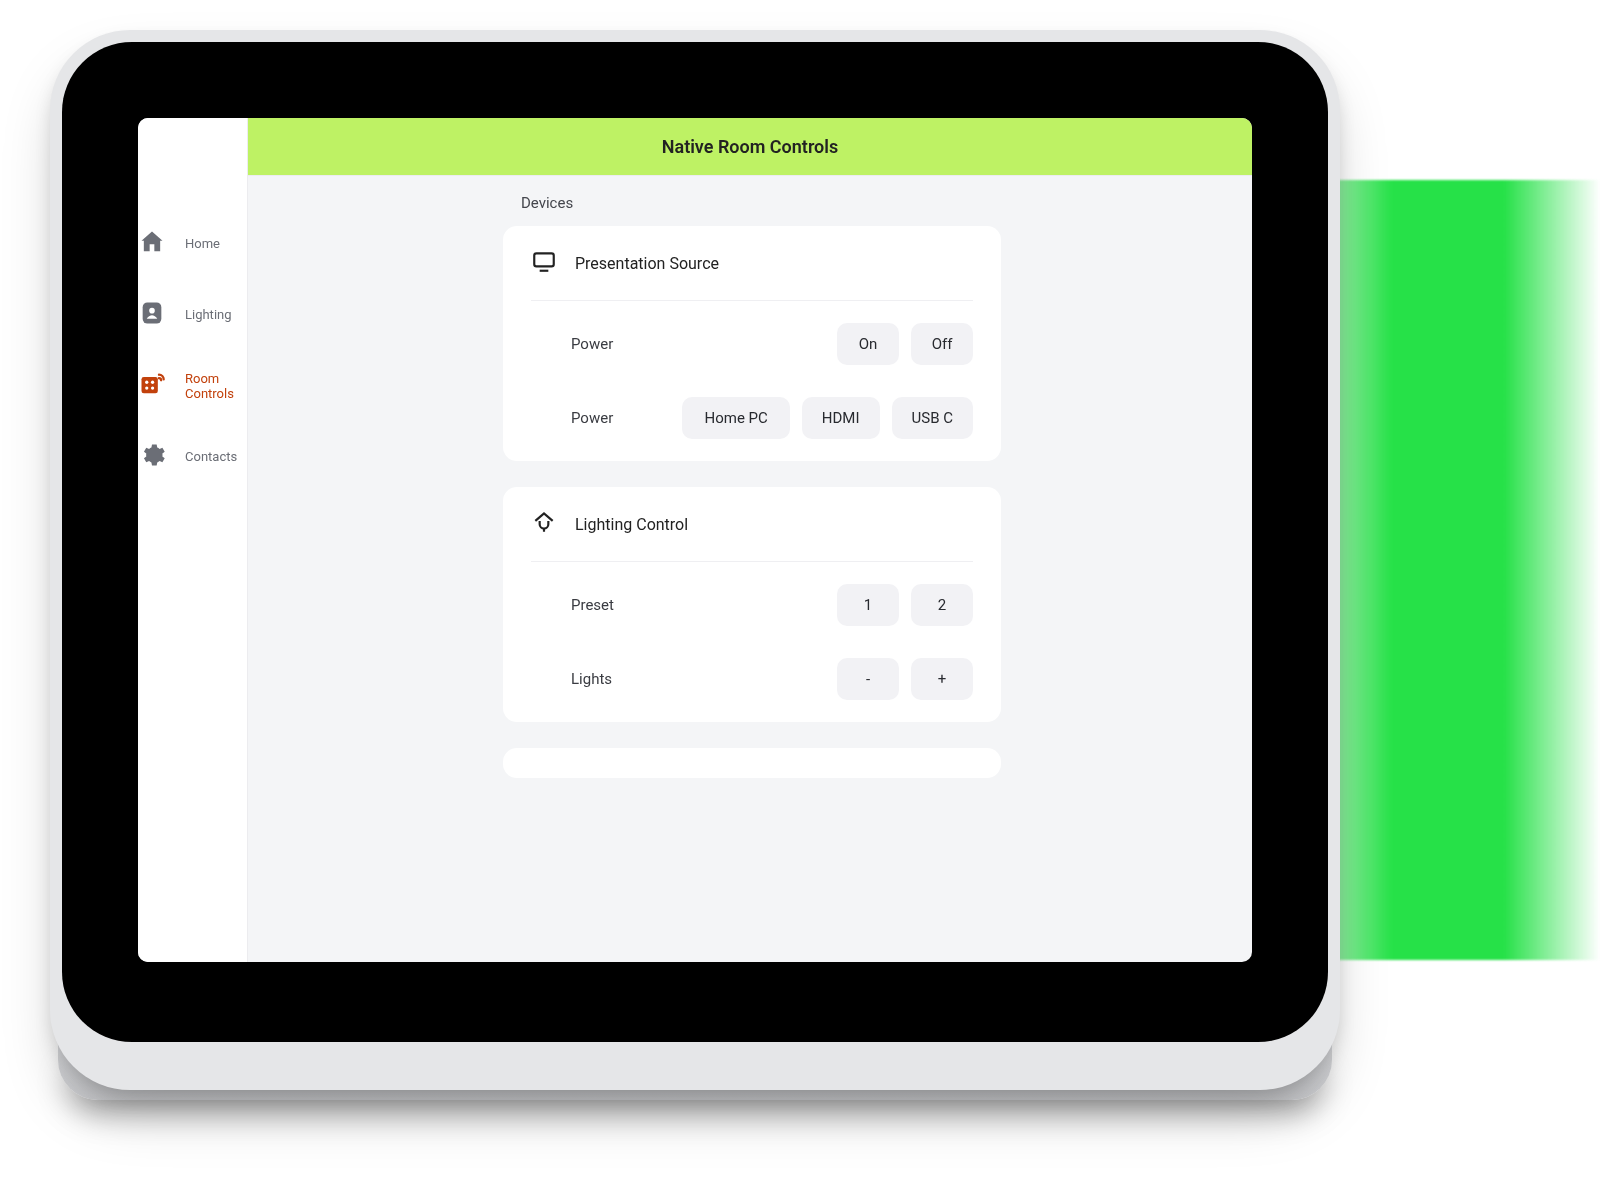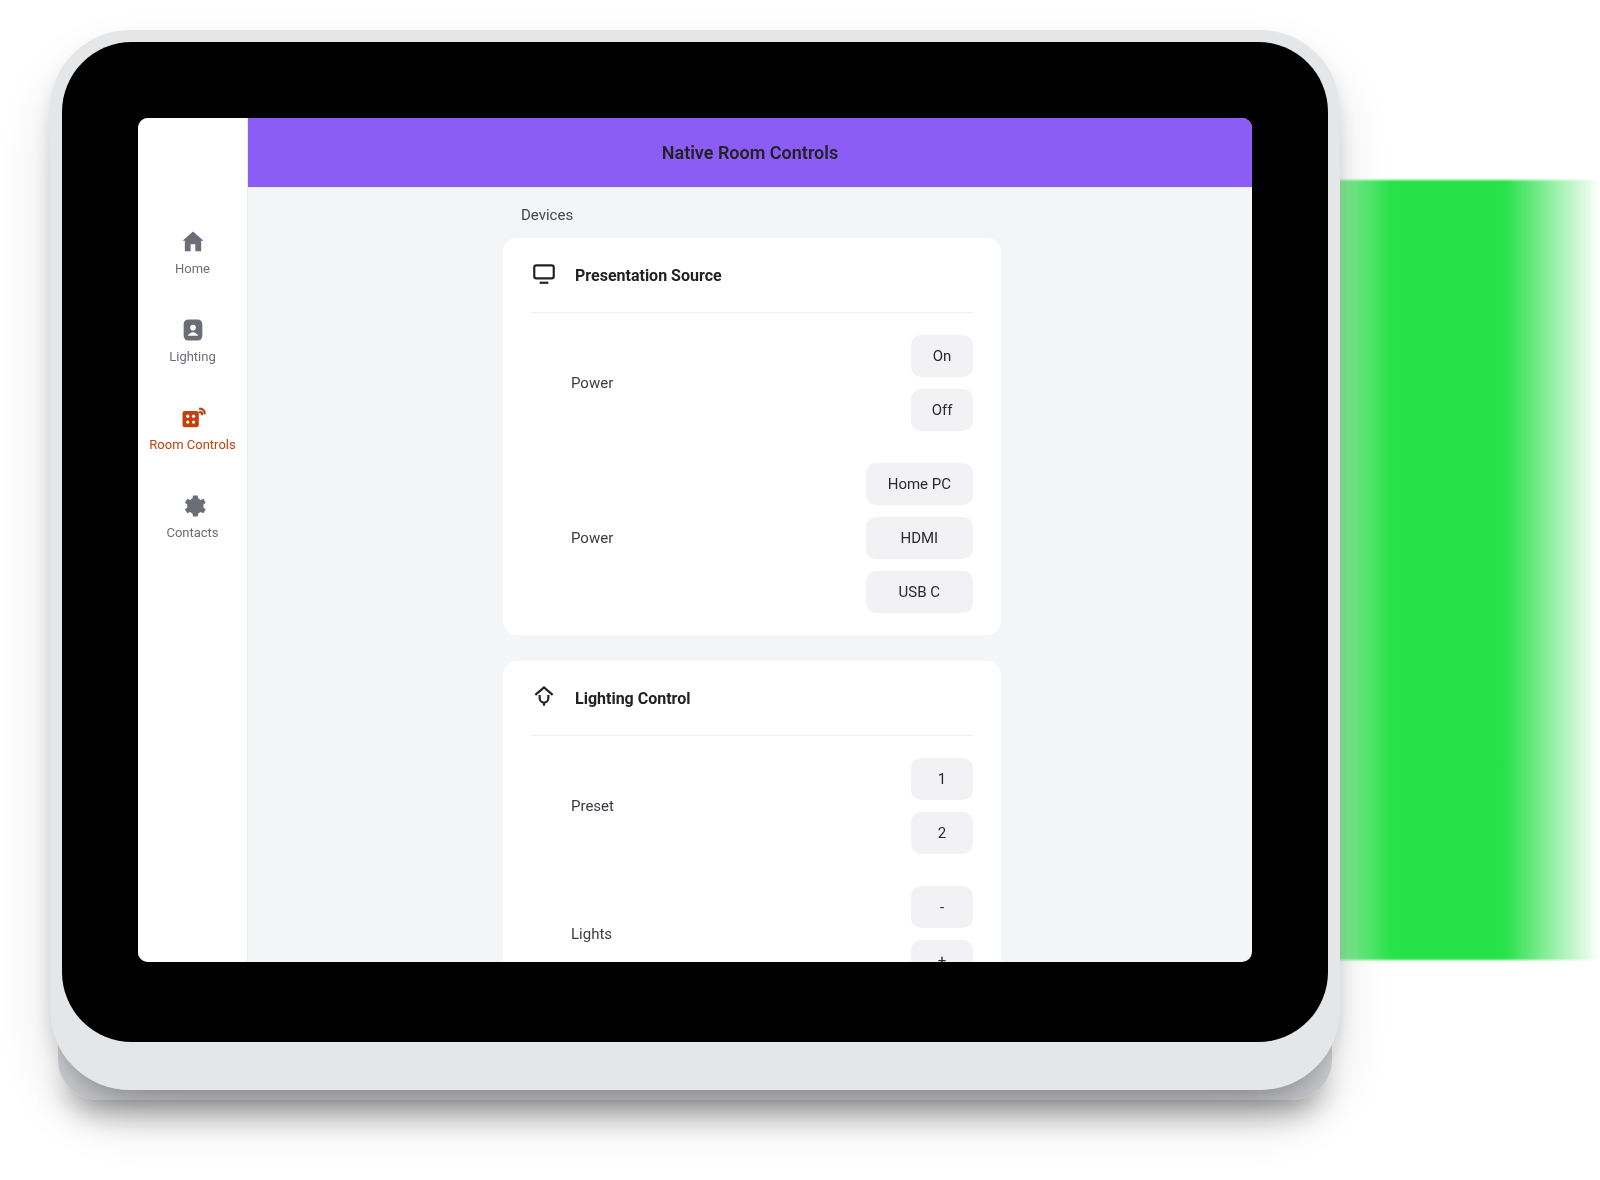"Native Room Controls" .header { background: #8b5cf6 -> #bef264; padding: 24px 0 -> 18px 0 }
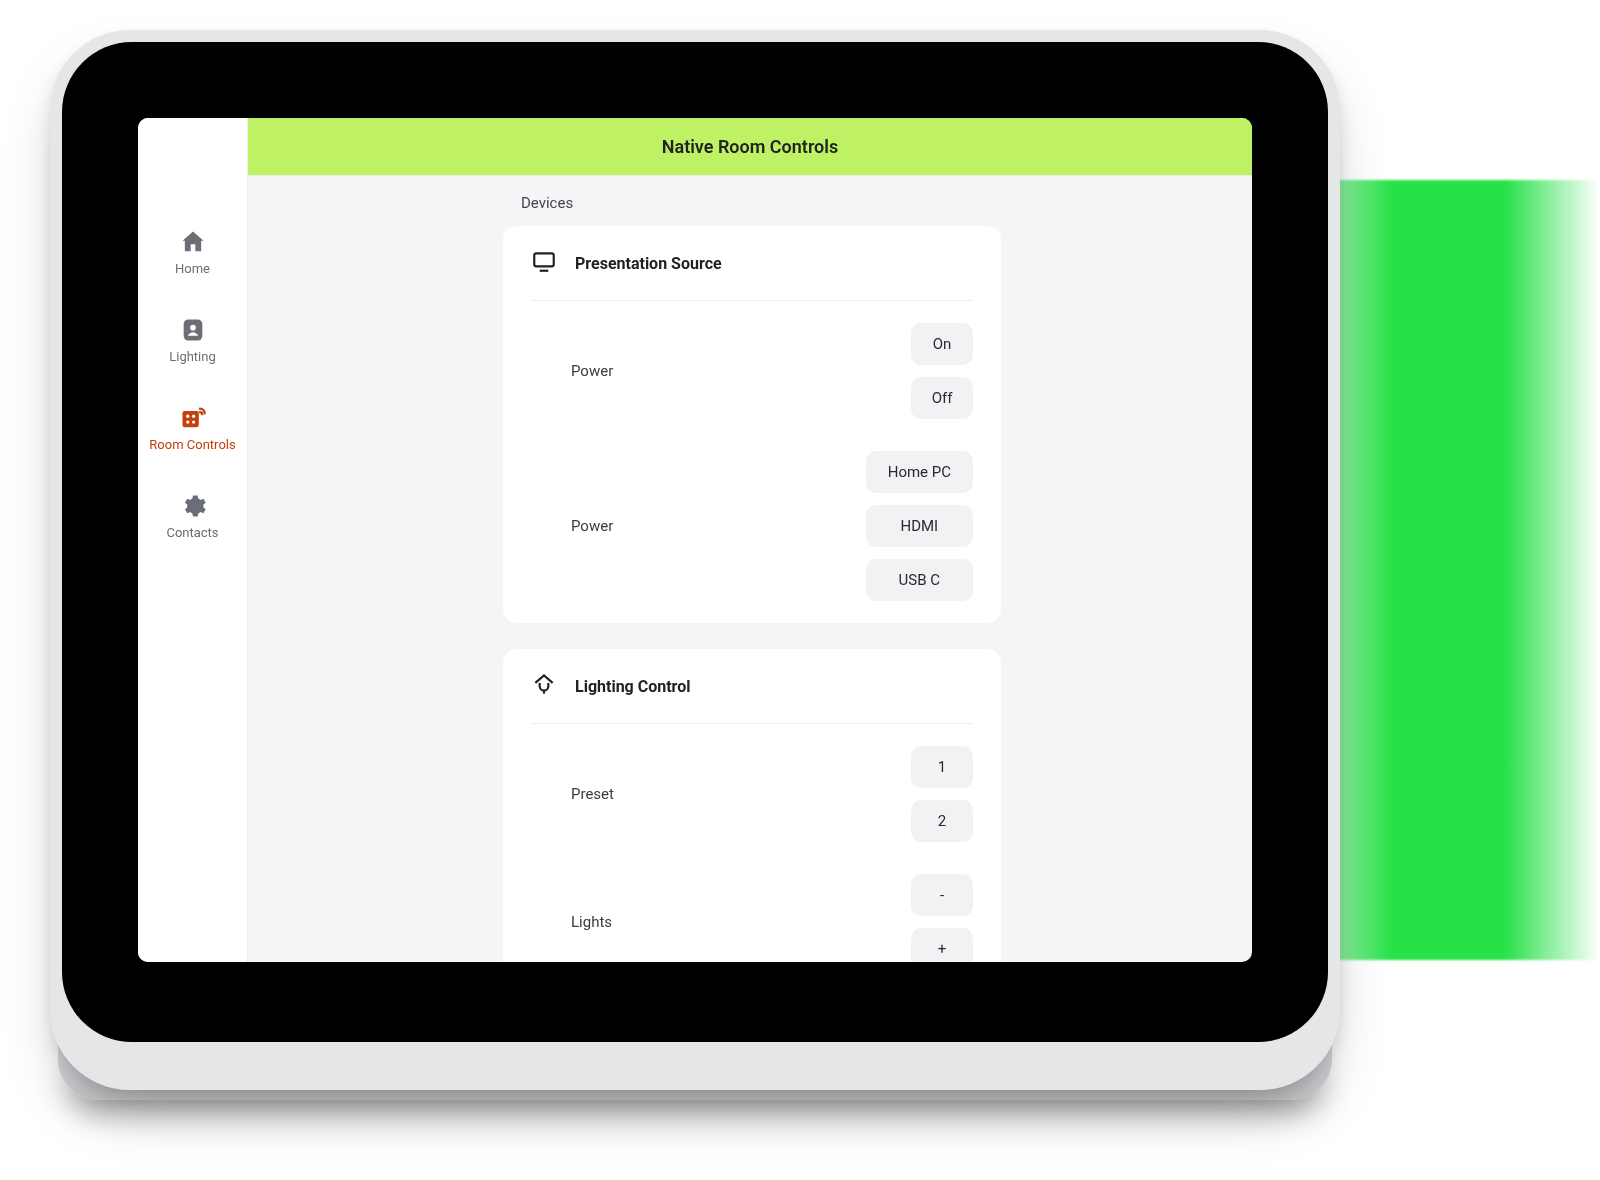"Home" .nav-item { flex-direction: column -> none; gap: 2px -> 19px }
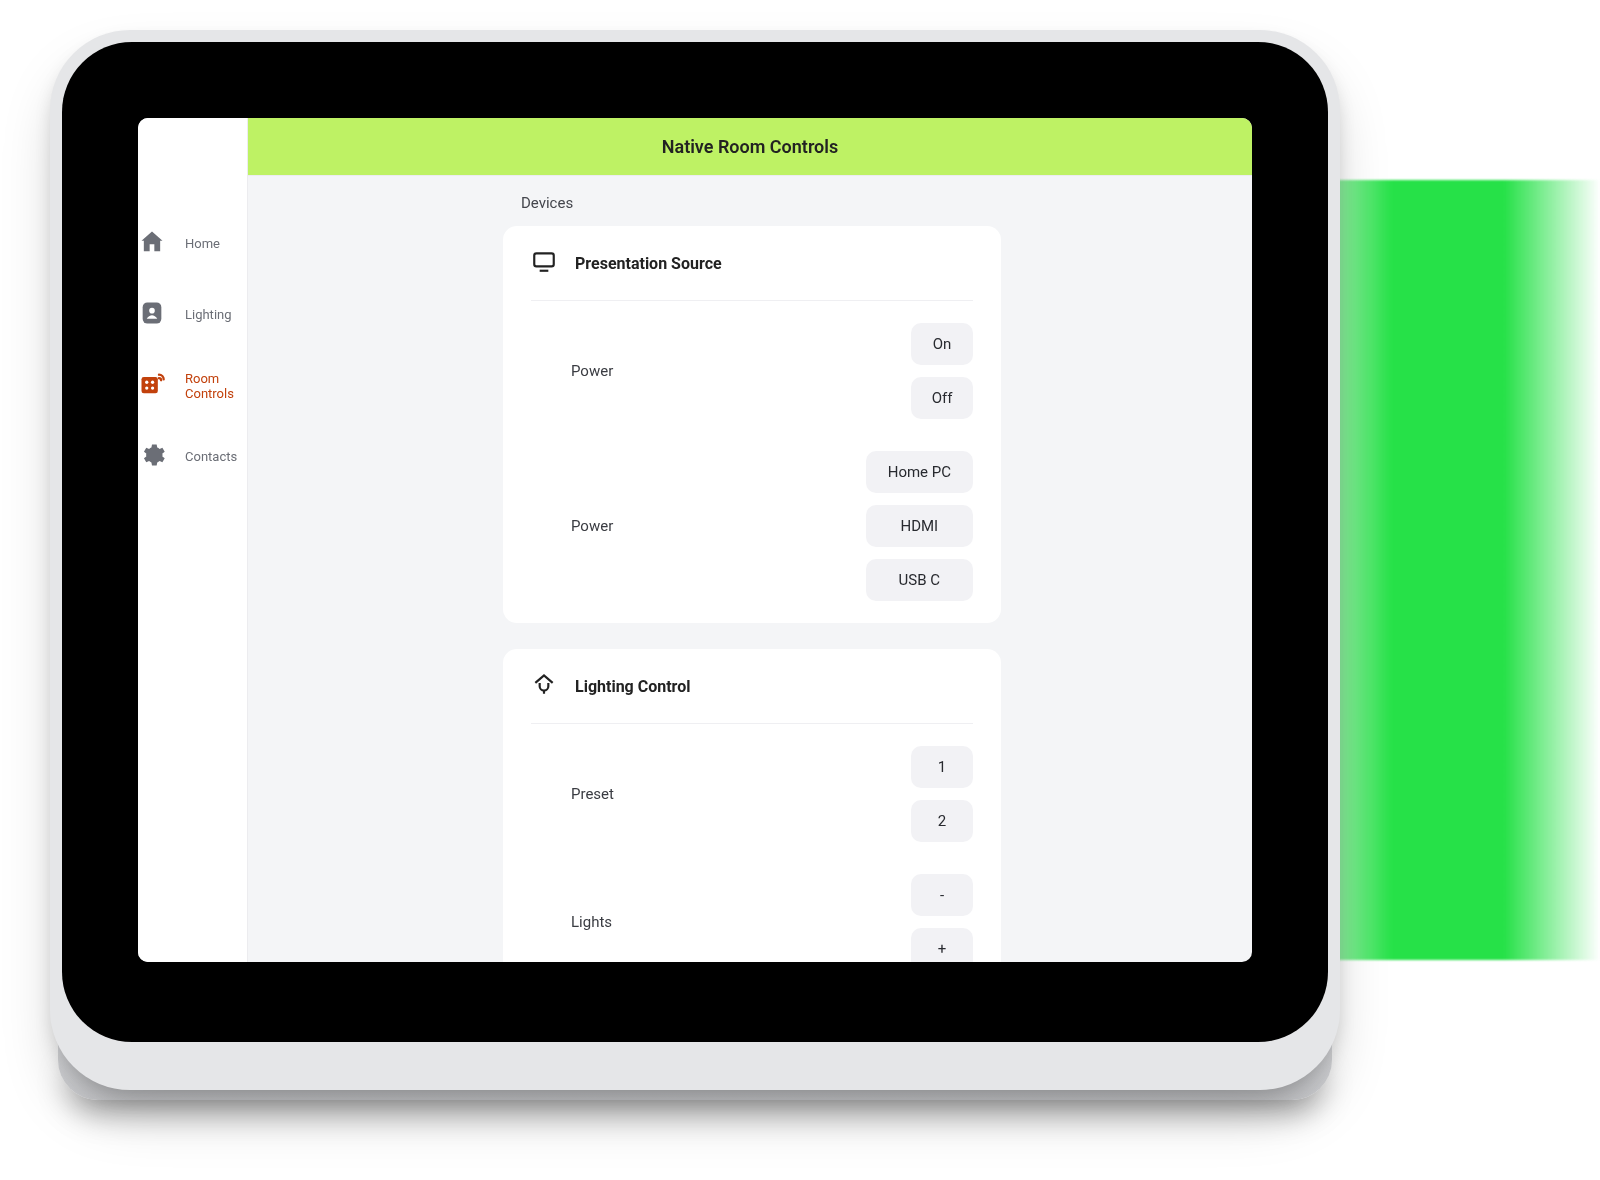"Presentation Source" .card-head { font-weight: 700 -> 400 }
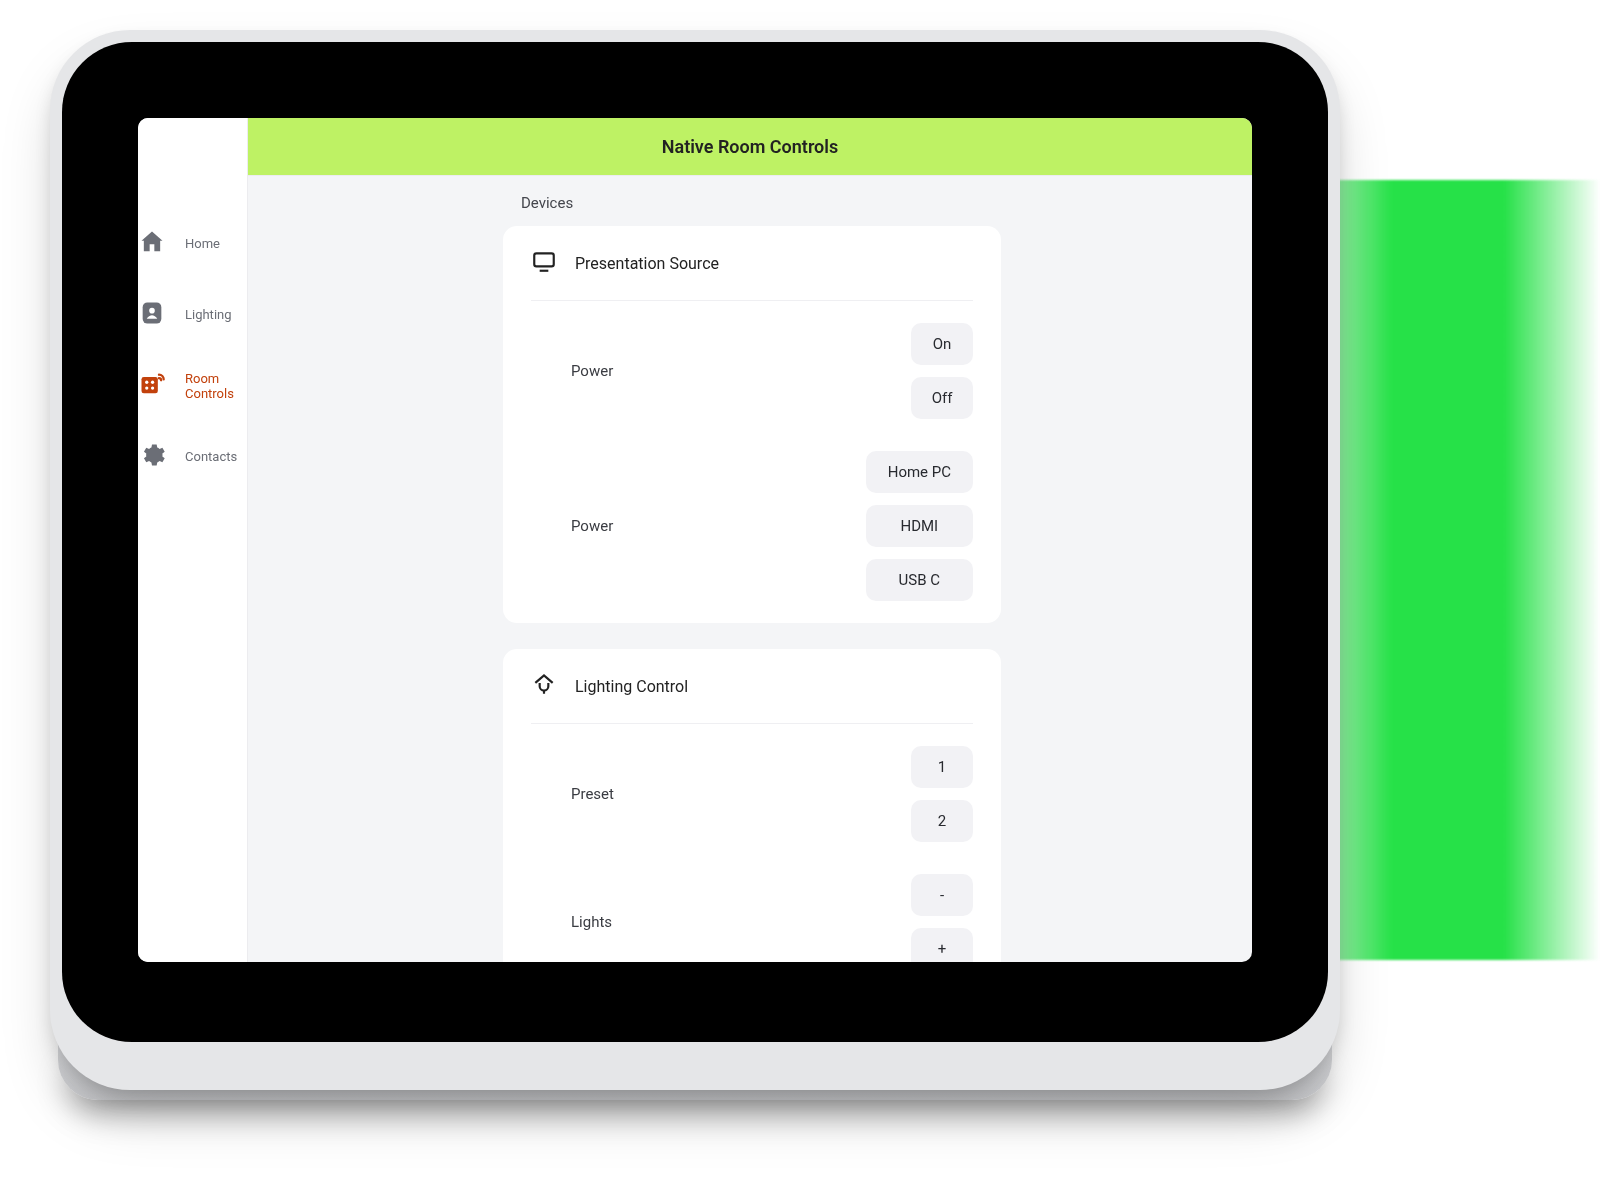"On" .btn-group { flex-direction: column -> none }
